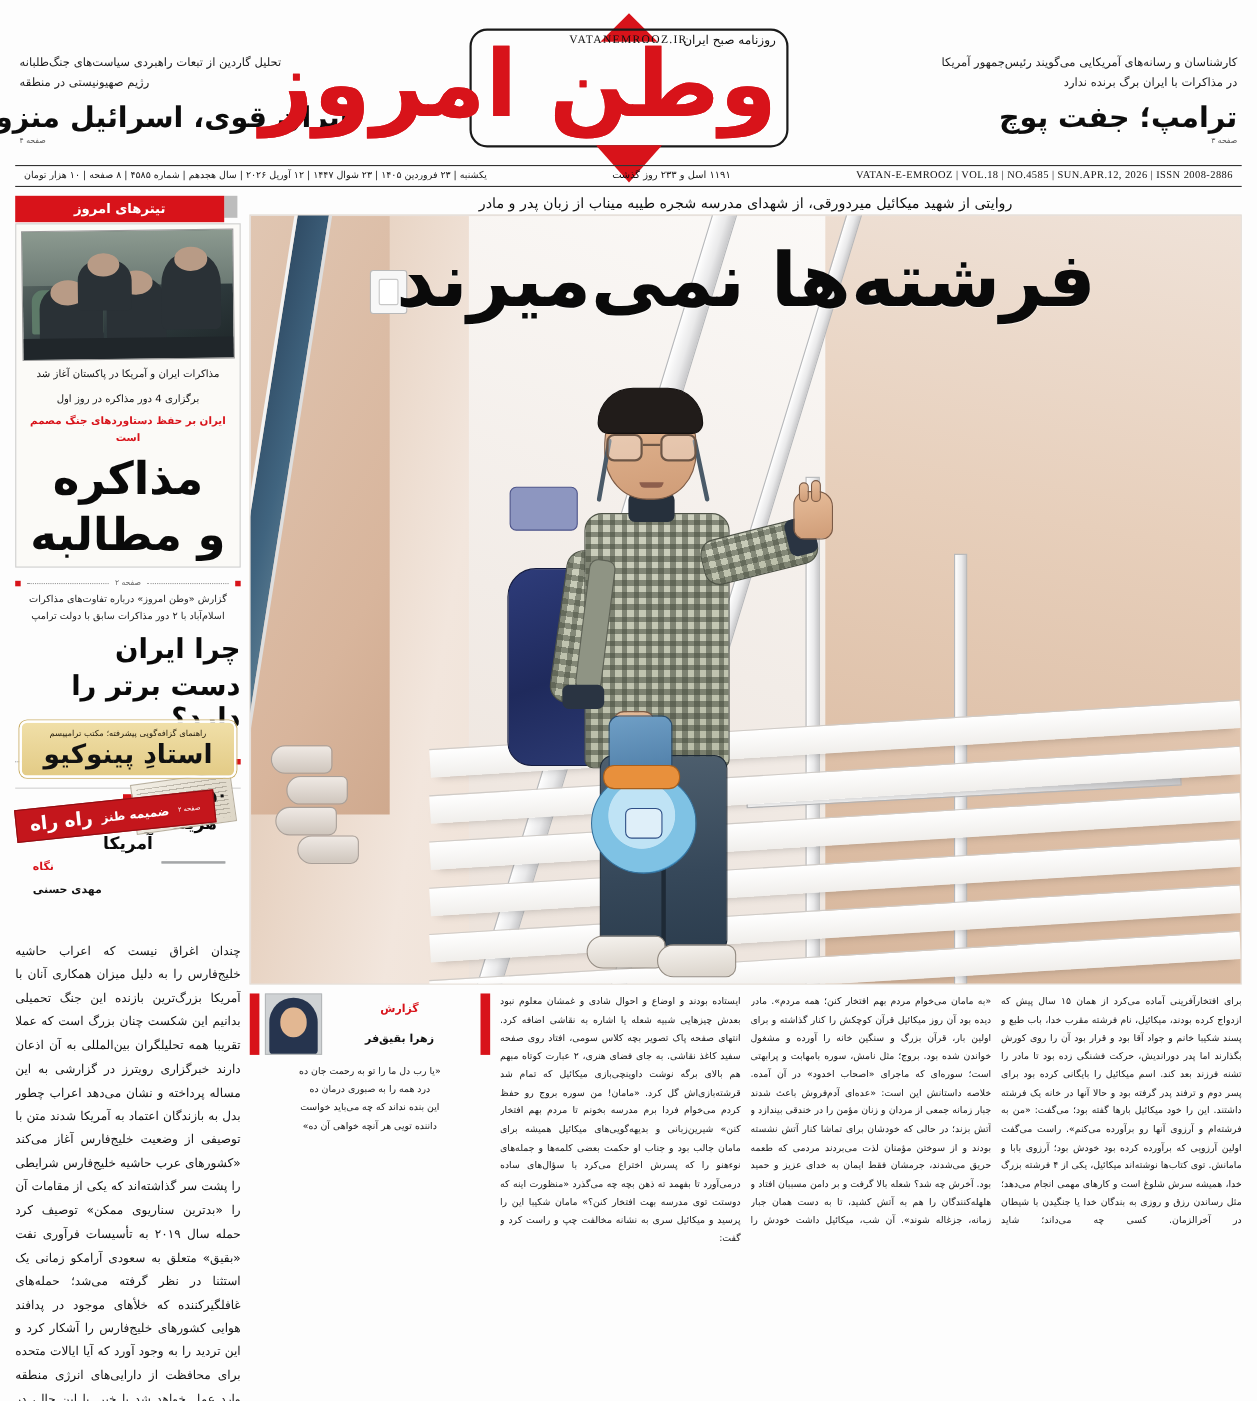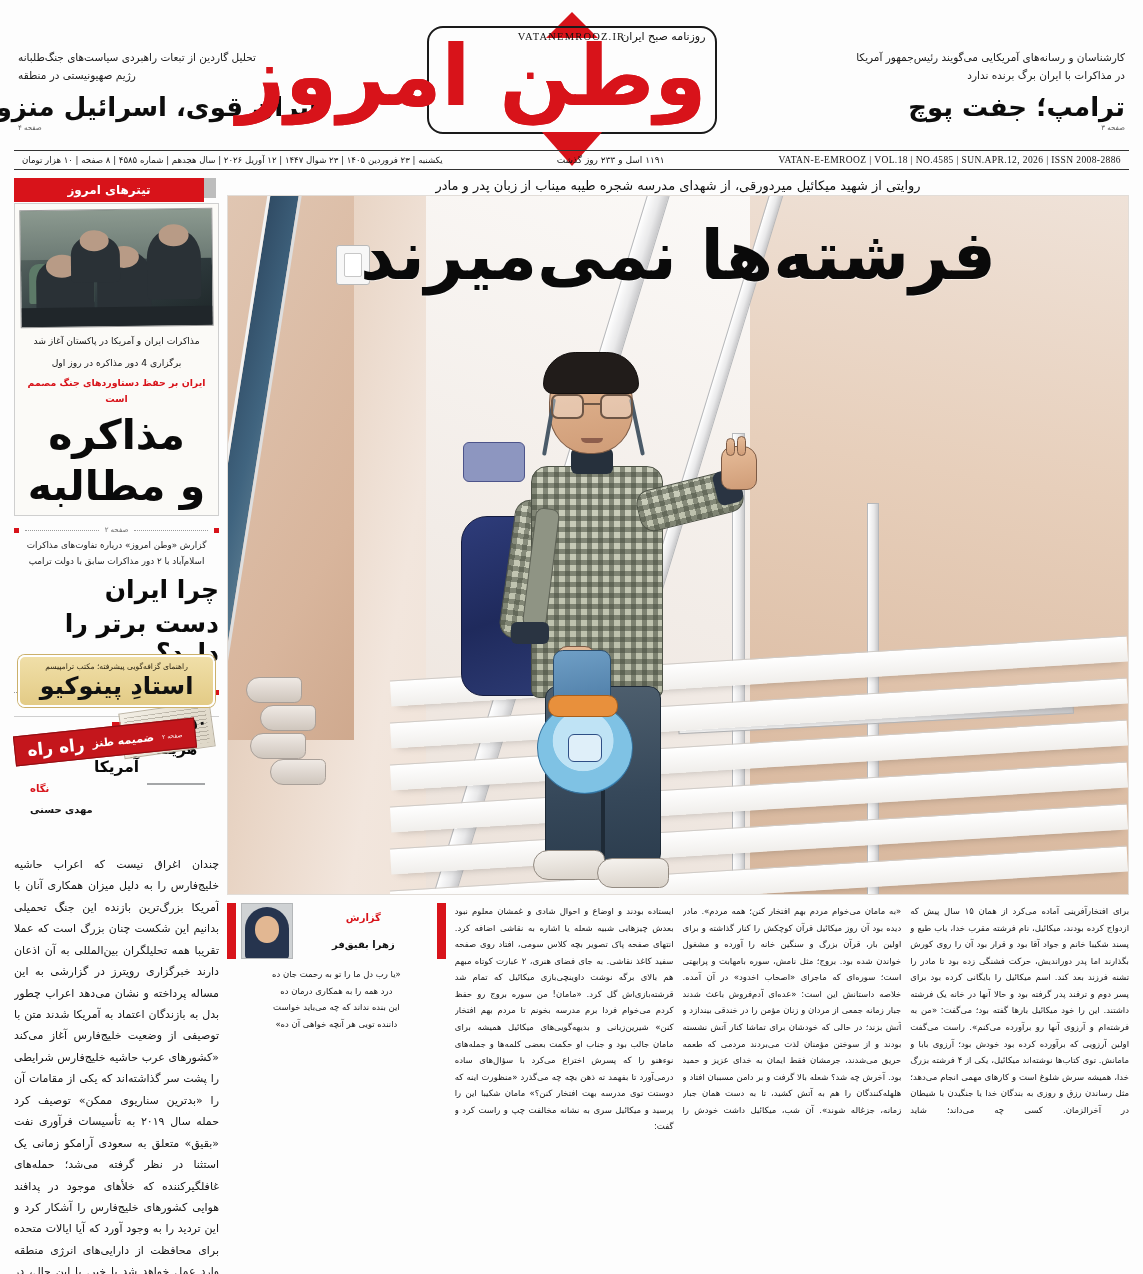"درد همه را به همکاری" div.poem { text: همکاری -> صبوری }
